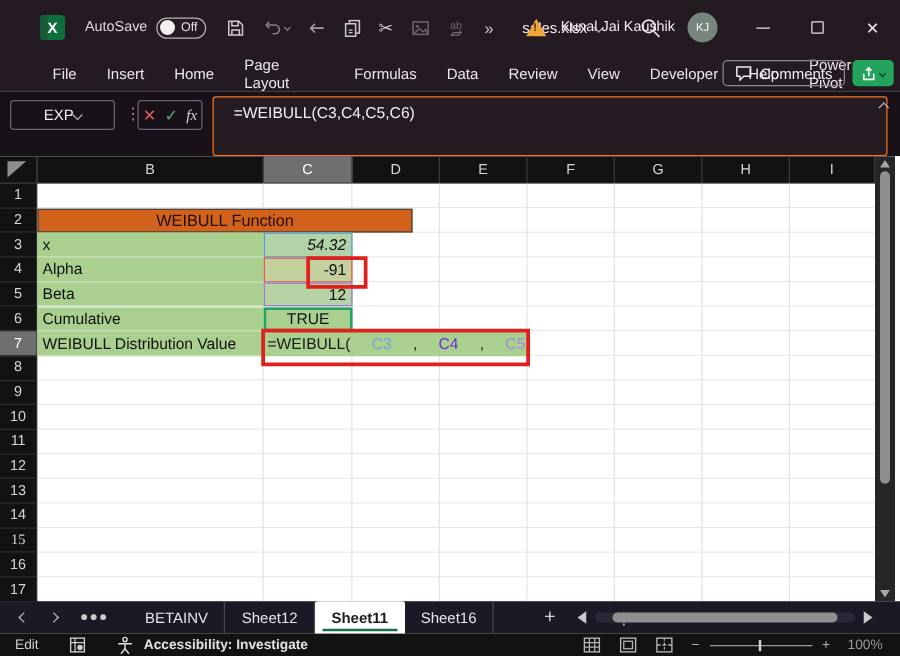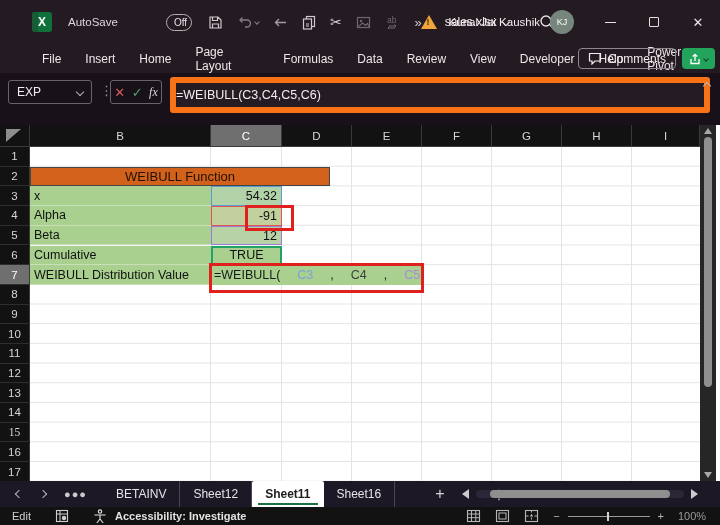"Off" .toggle { margin-left: 41px -> none; width: 26px -> 40px }
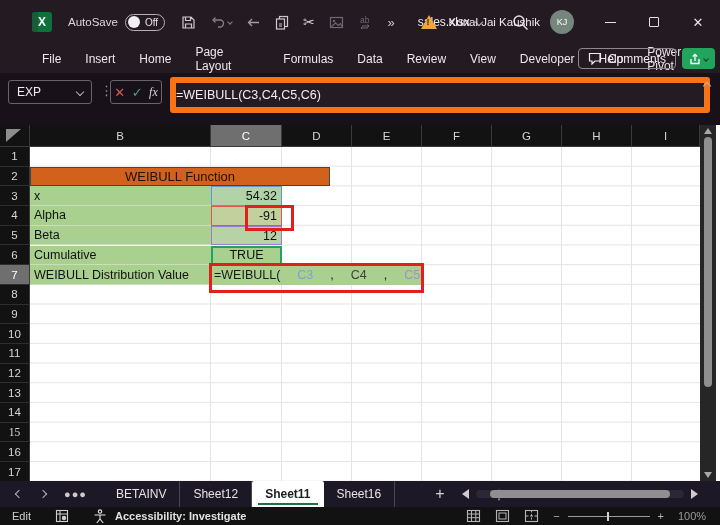"EXP" .namebox { justify-content: space-between -> center }
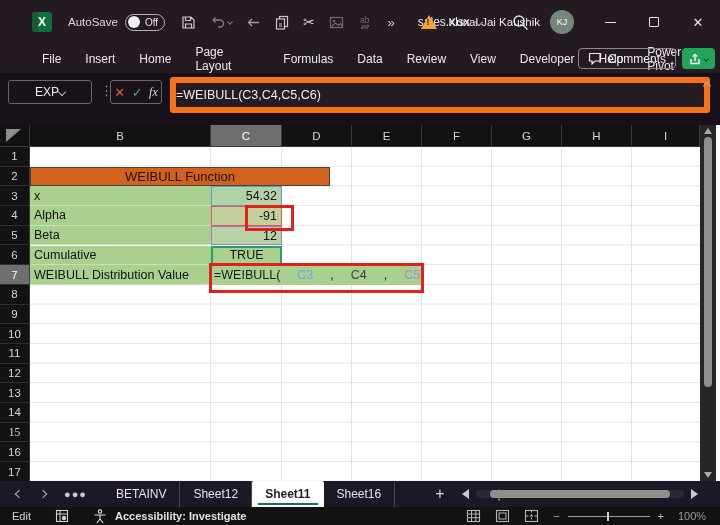"=WEIBULL(C3,C4,C5,C6)" .fb-input { border: 6px solid #f97316 -> 1px solid #f97316; height: 36px -> 48px; padding: 5px 0 -> 5px 16px }
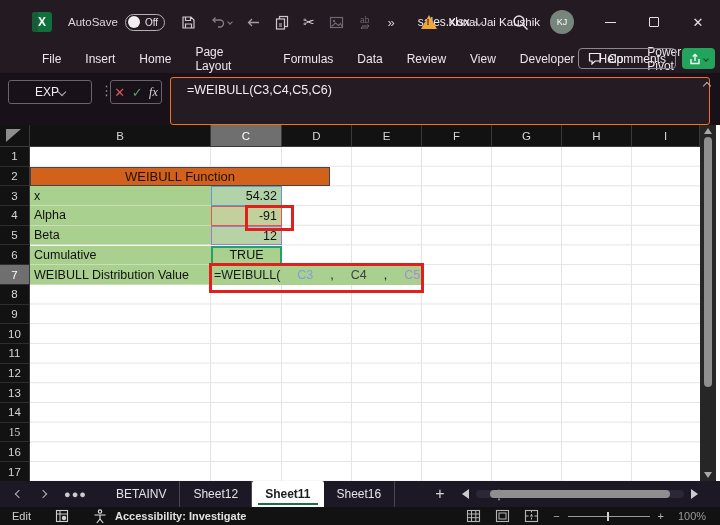"54.32" .cv-c3 { font-style: none -> italic }
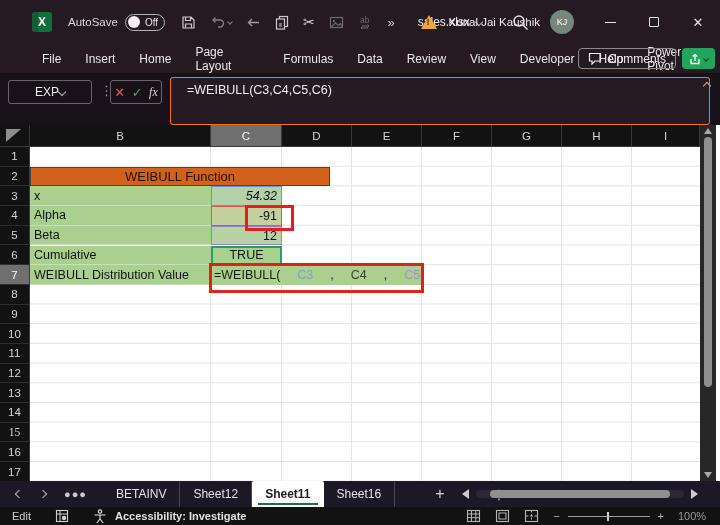"C4" span { color: #404040 -> #6d28d9 }
